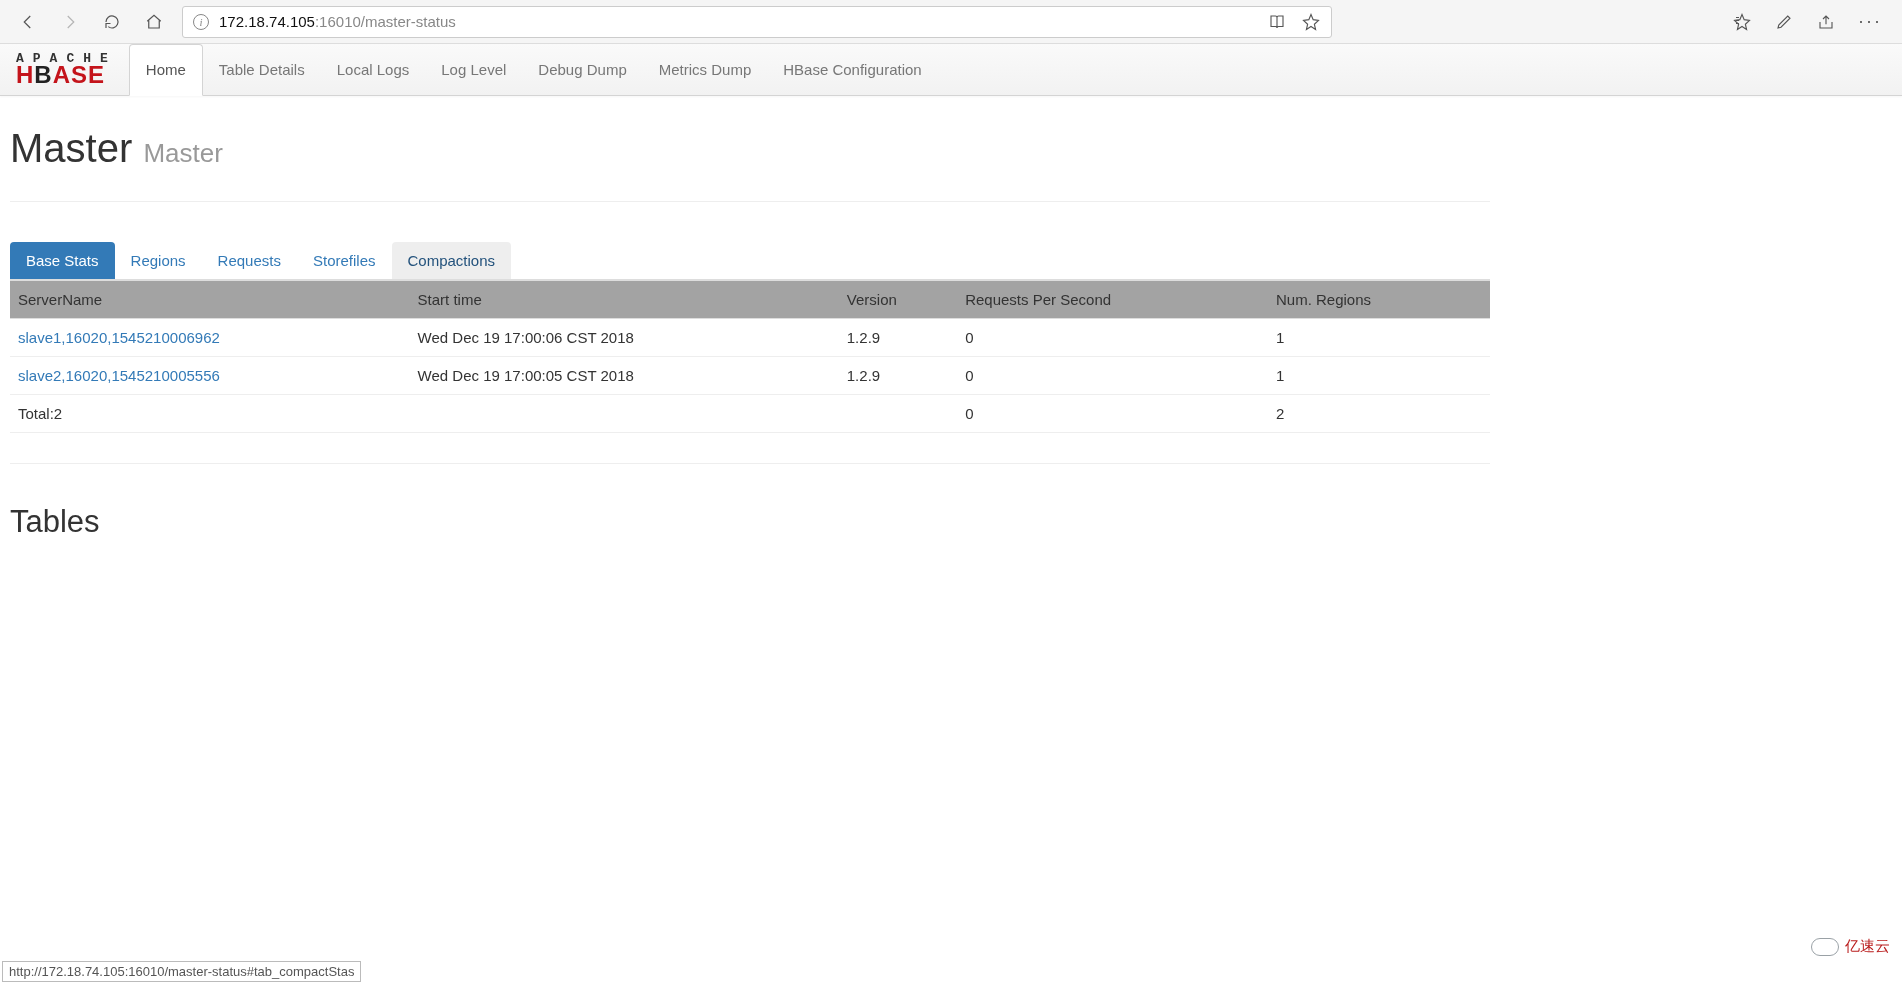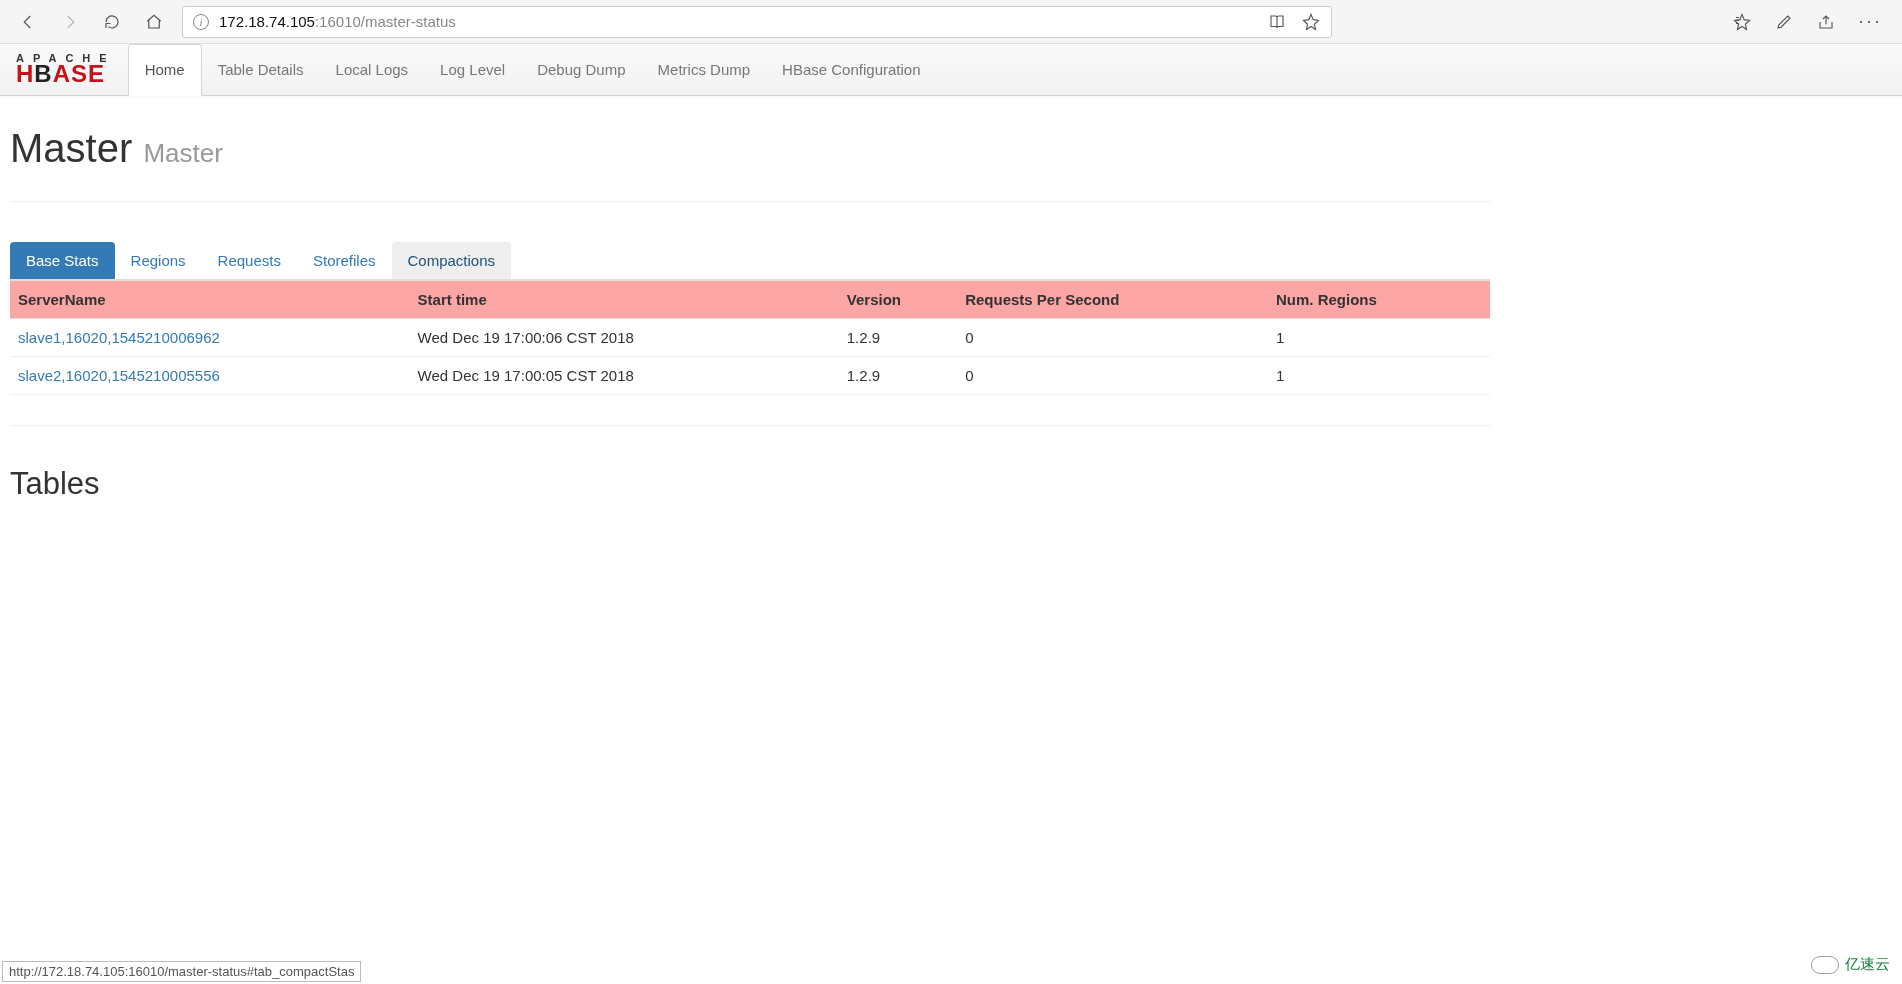"APACHE" .hb-logo-top { font-family: none -> Liberation Mono, monospace; font-size: 11px -> 13px }
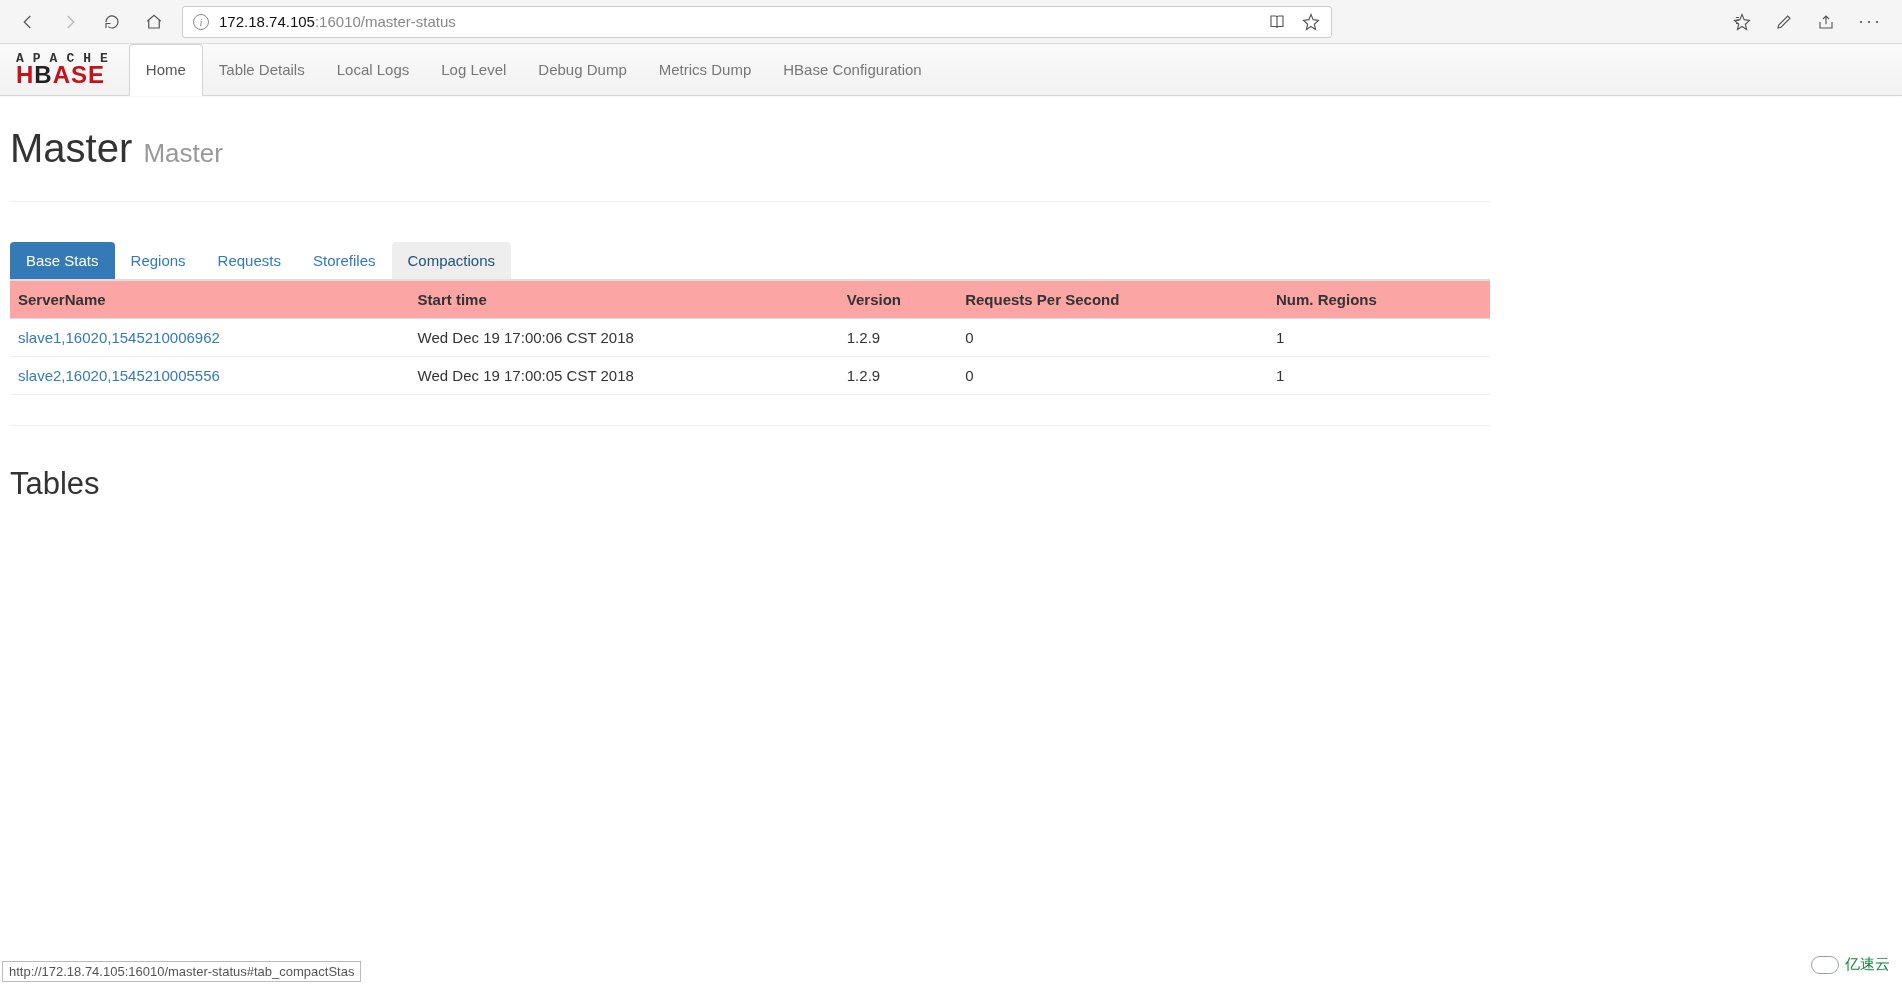"ServerName" table.hb-table thead th { background: #fca5a5 -> #a3a3a3; font-weight: 700 -> 400 }
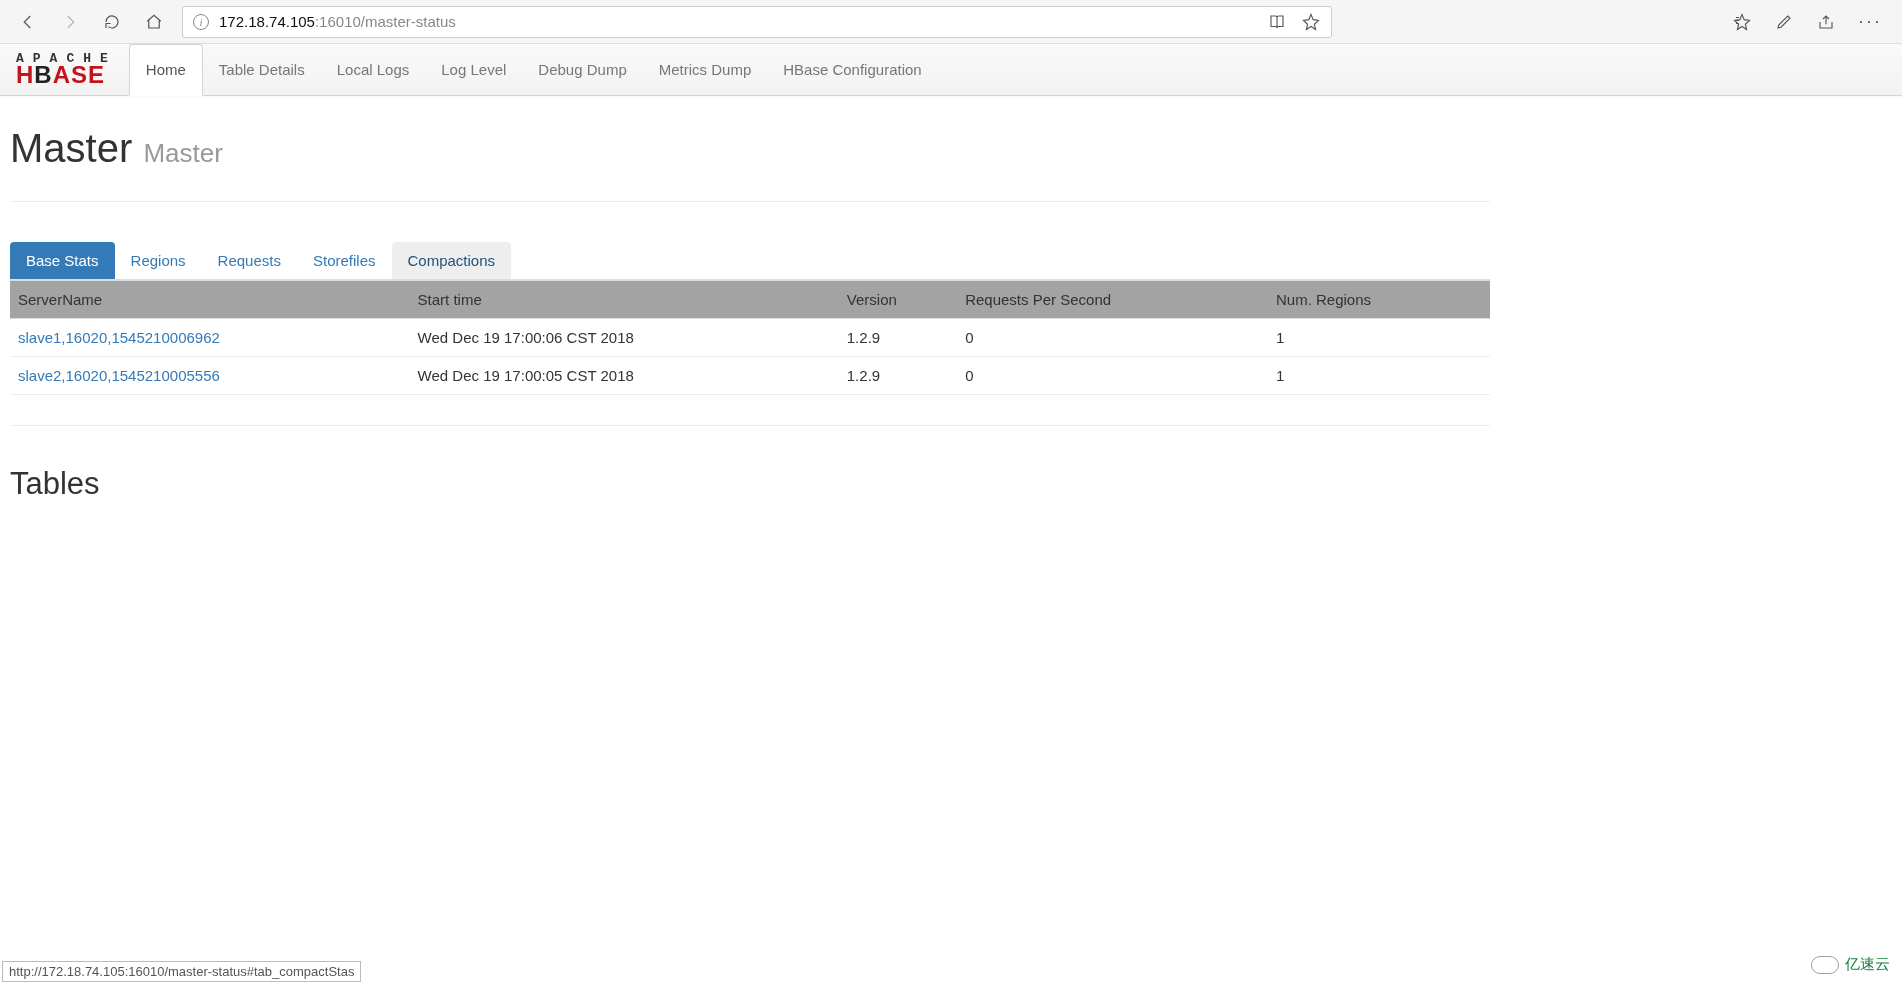"Total:2" tr { html: none -> <tr> <td>Total:2</td> <td></td> <td></td> <td>0</td> <td>2</td> </tr> }
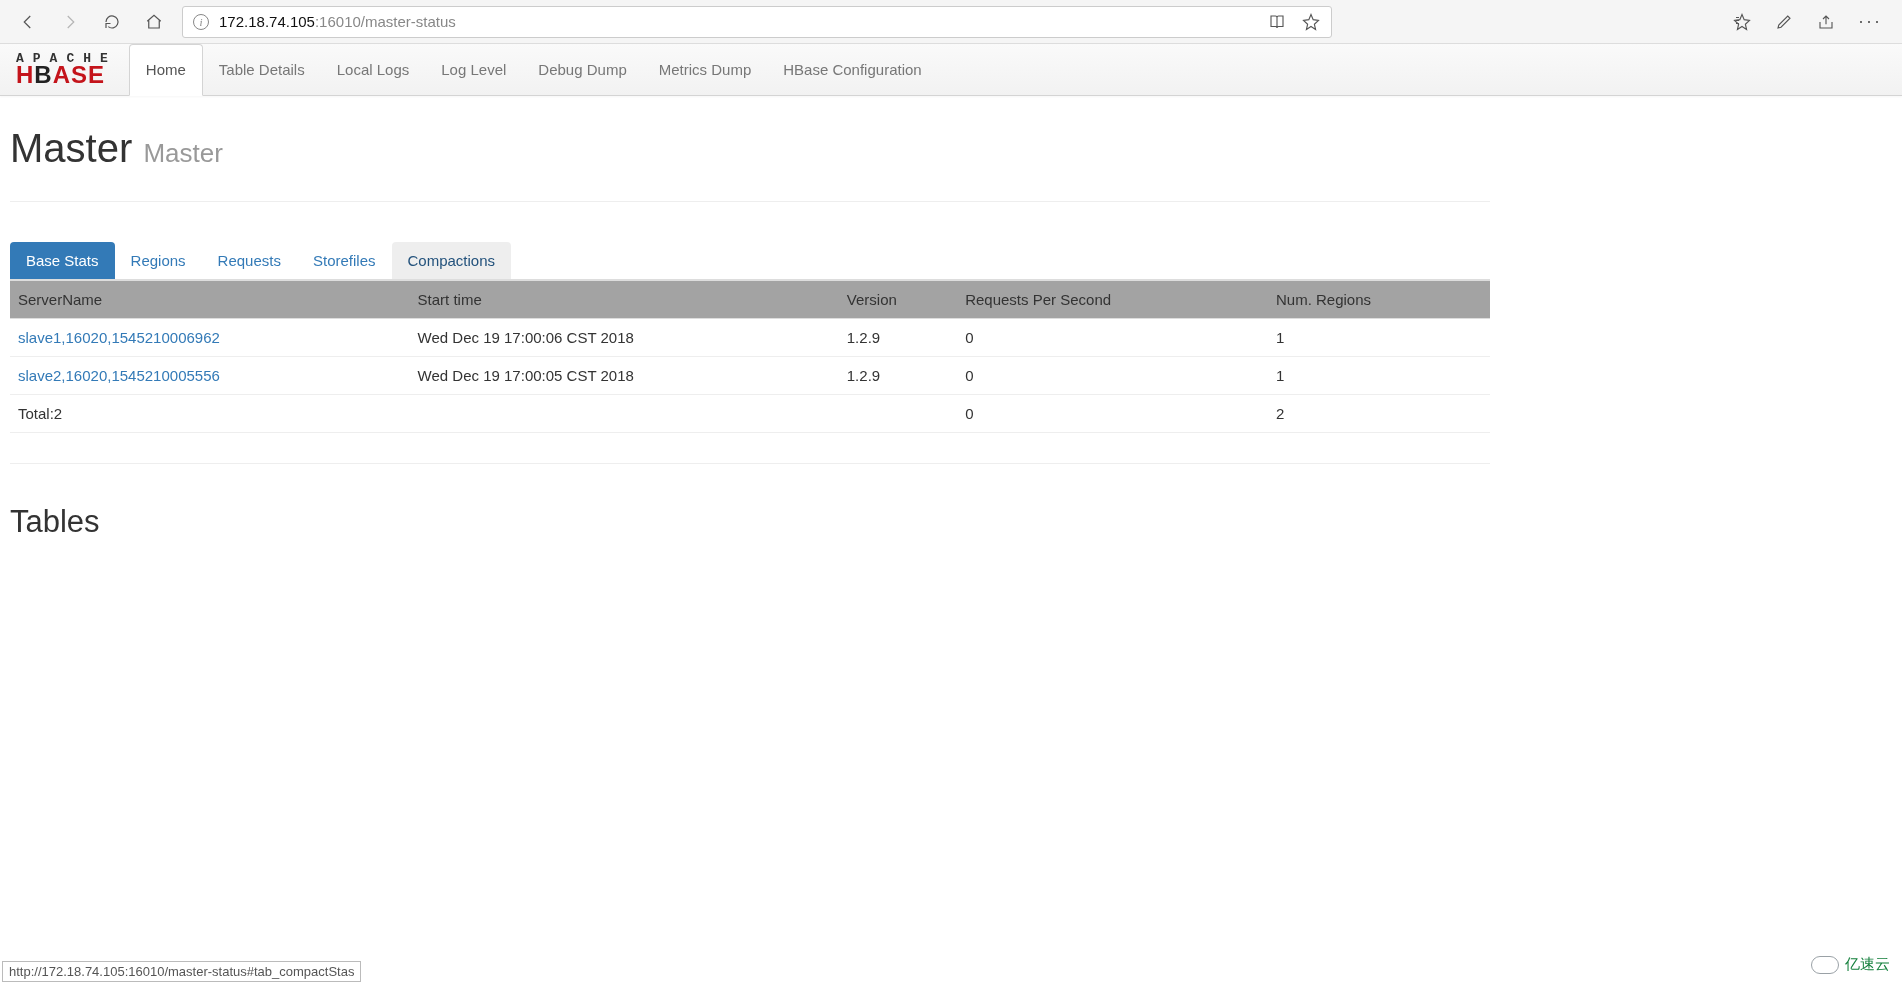"亿速云" .watermark { bottom: 10px -> 28px; color: #15803d -> #b91c1c }
